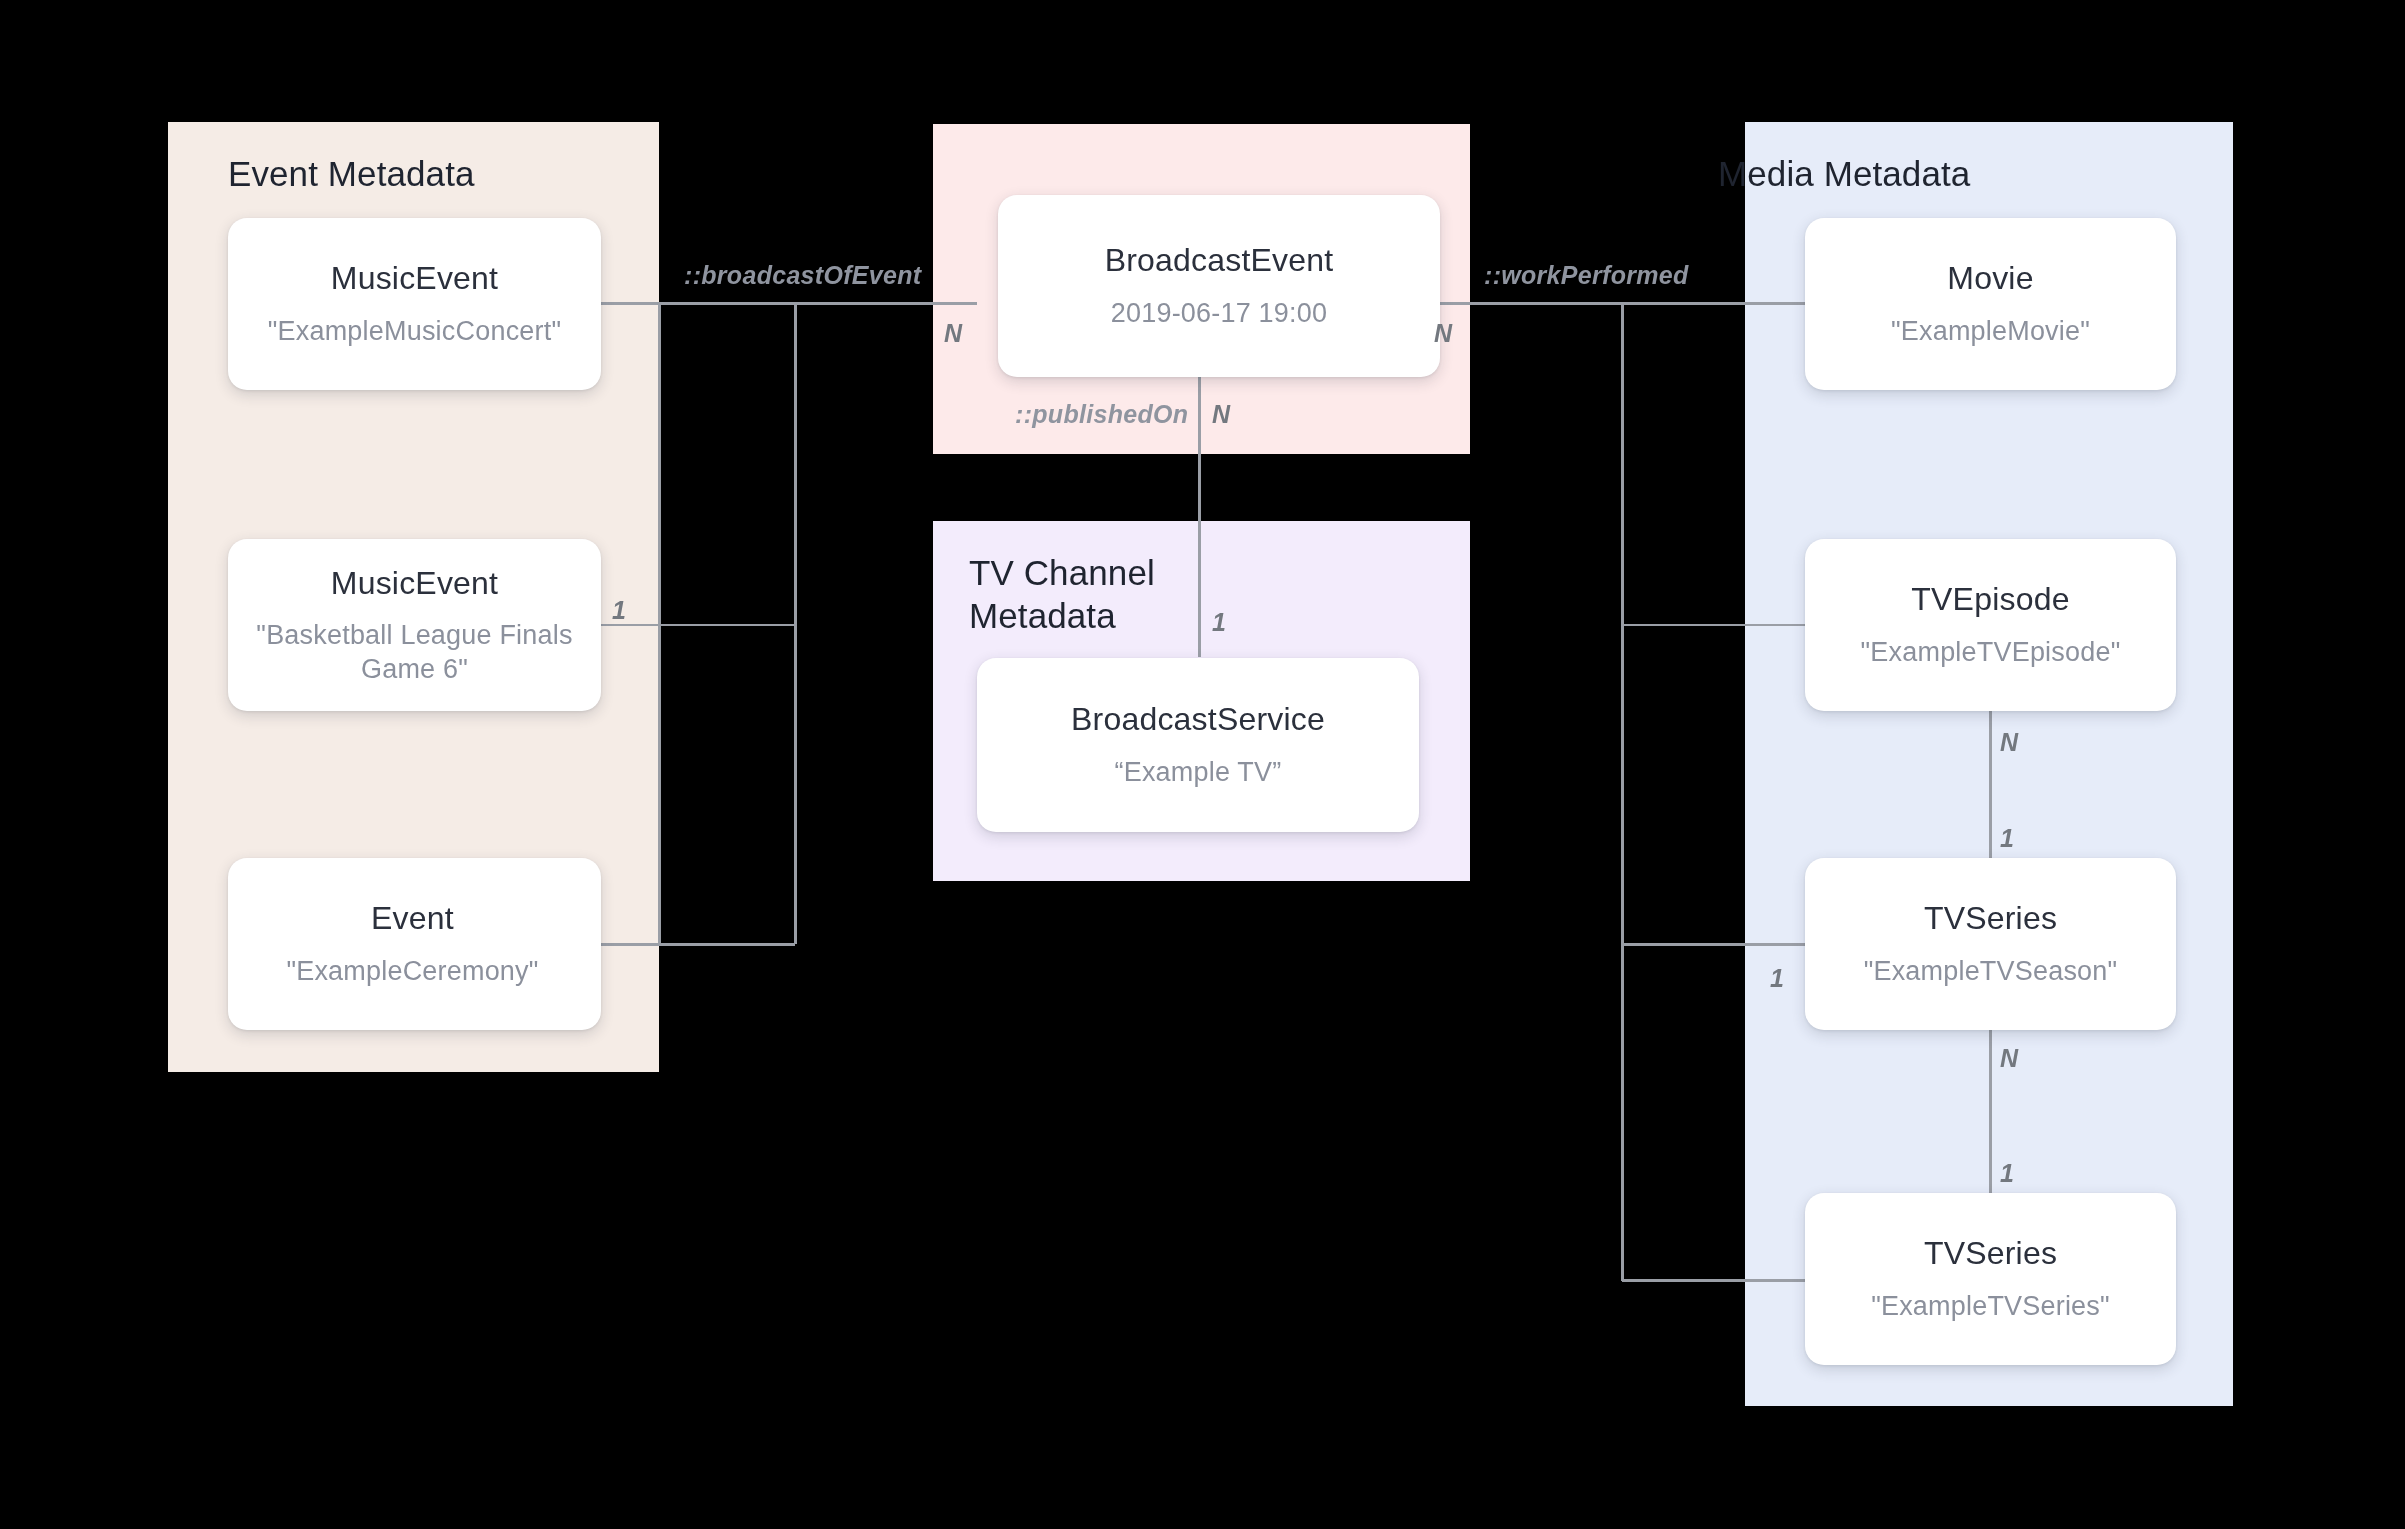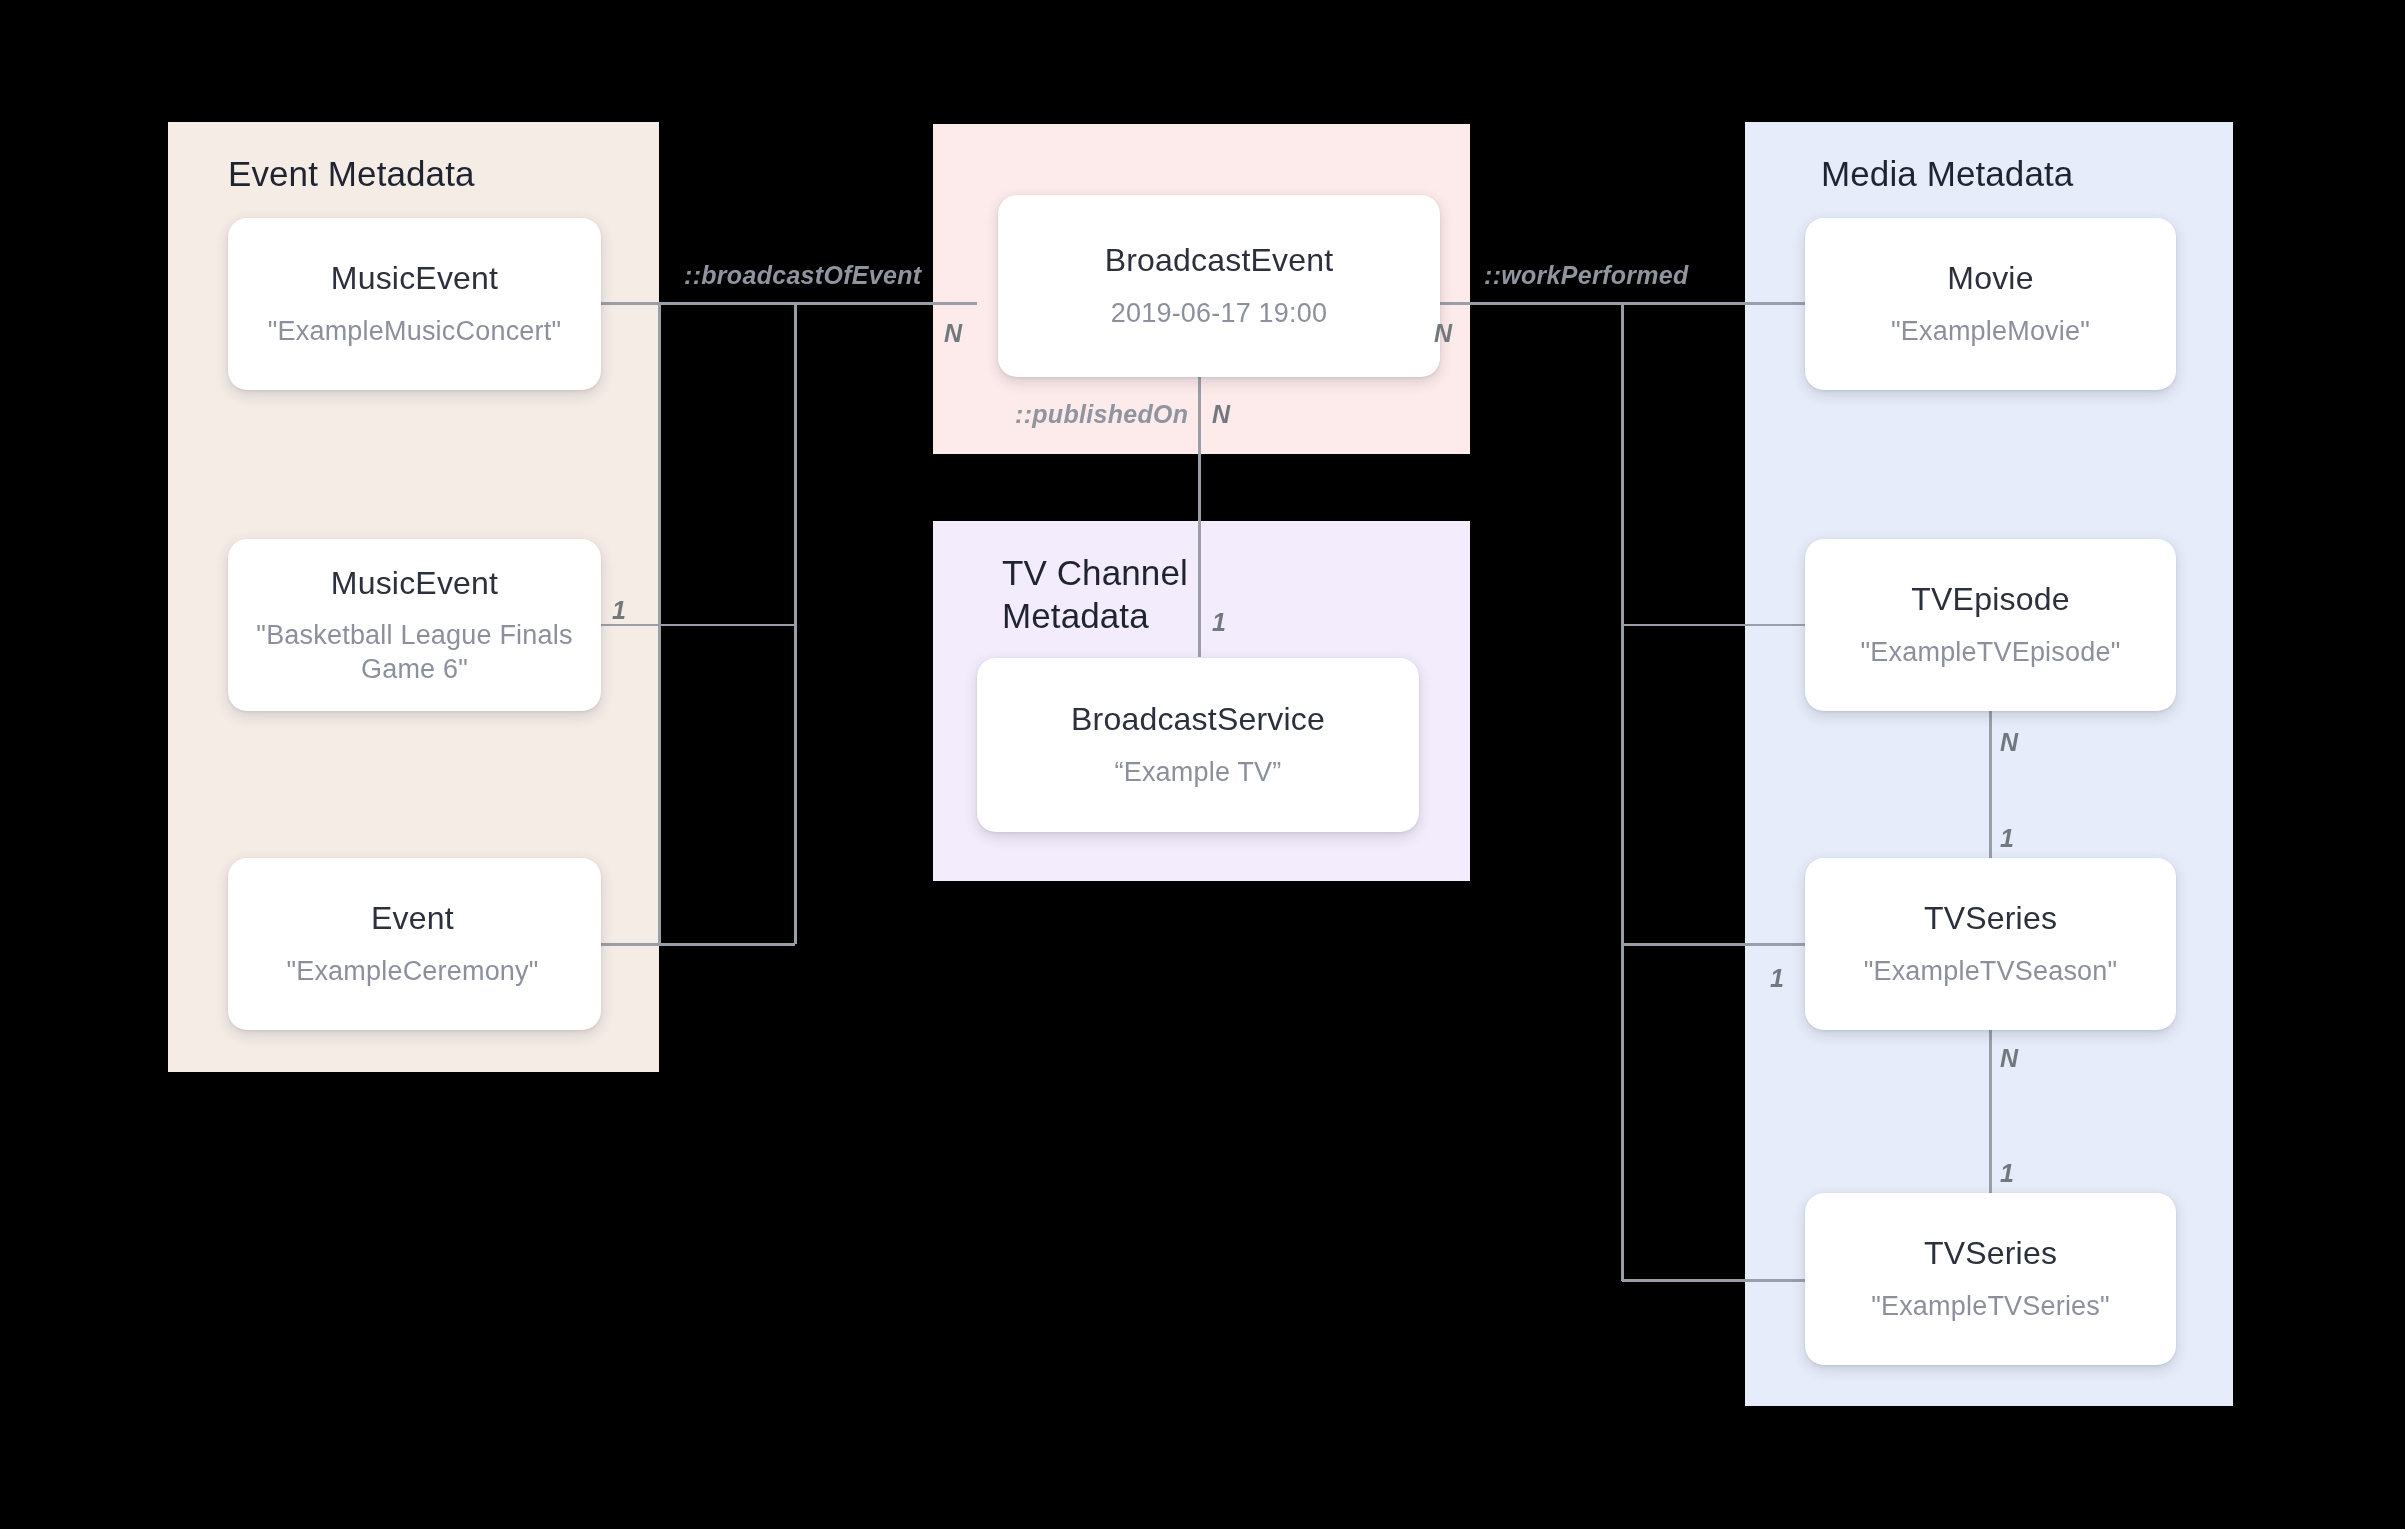"Media Metadata" div.group-title { left: 1821px -> 1718px }
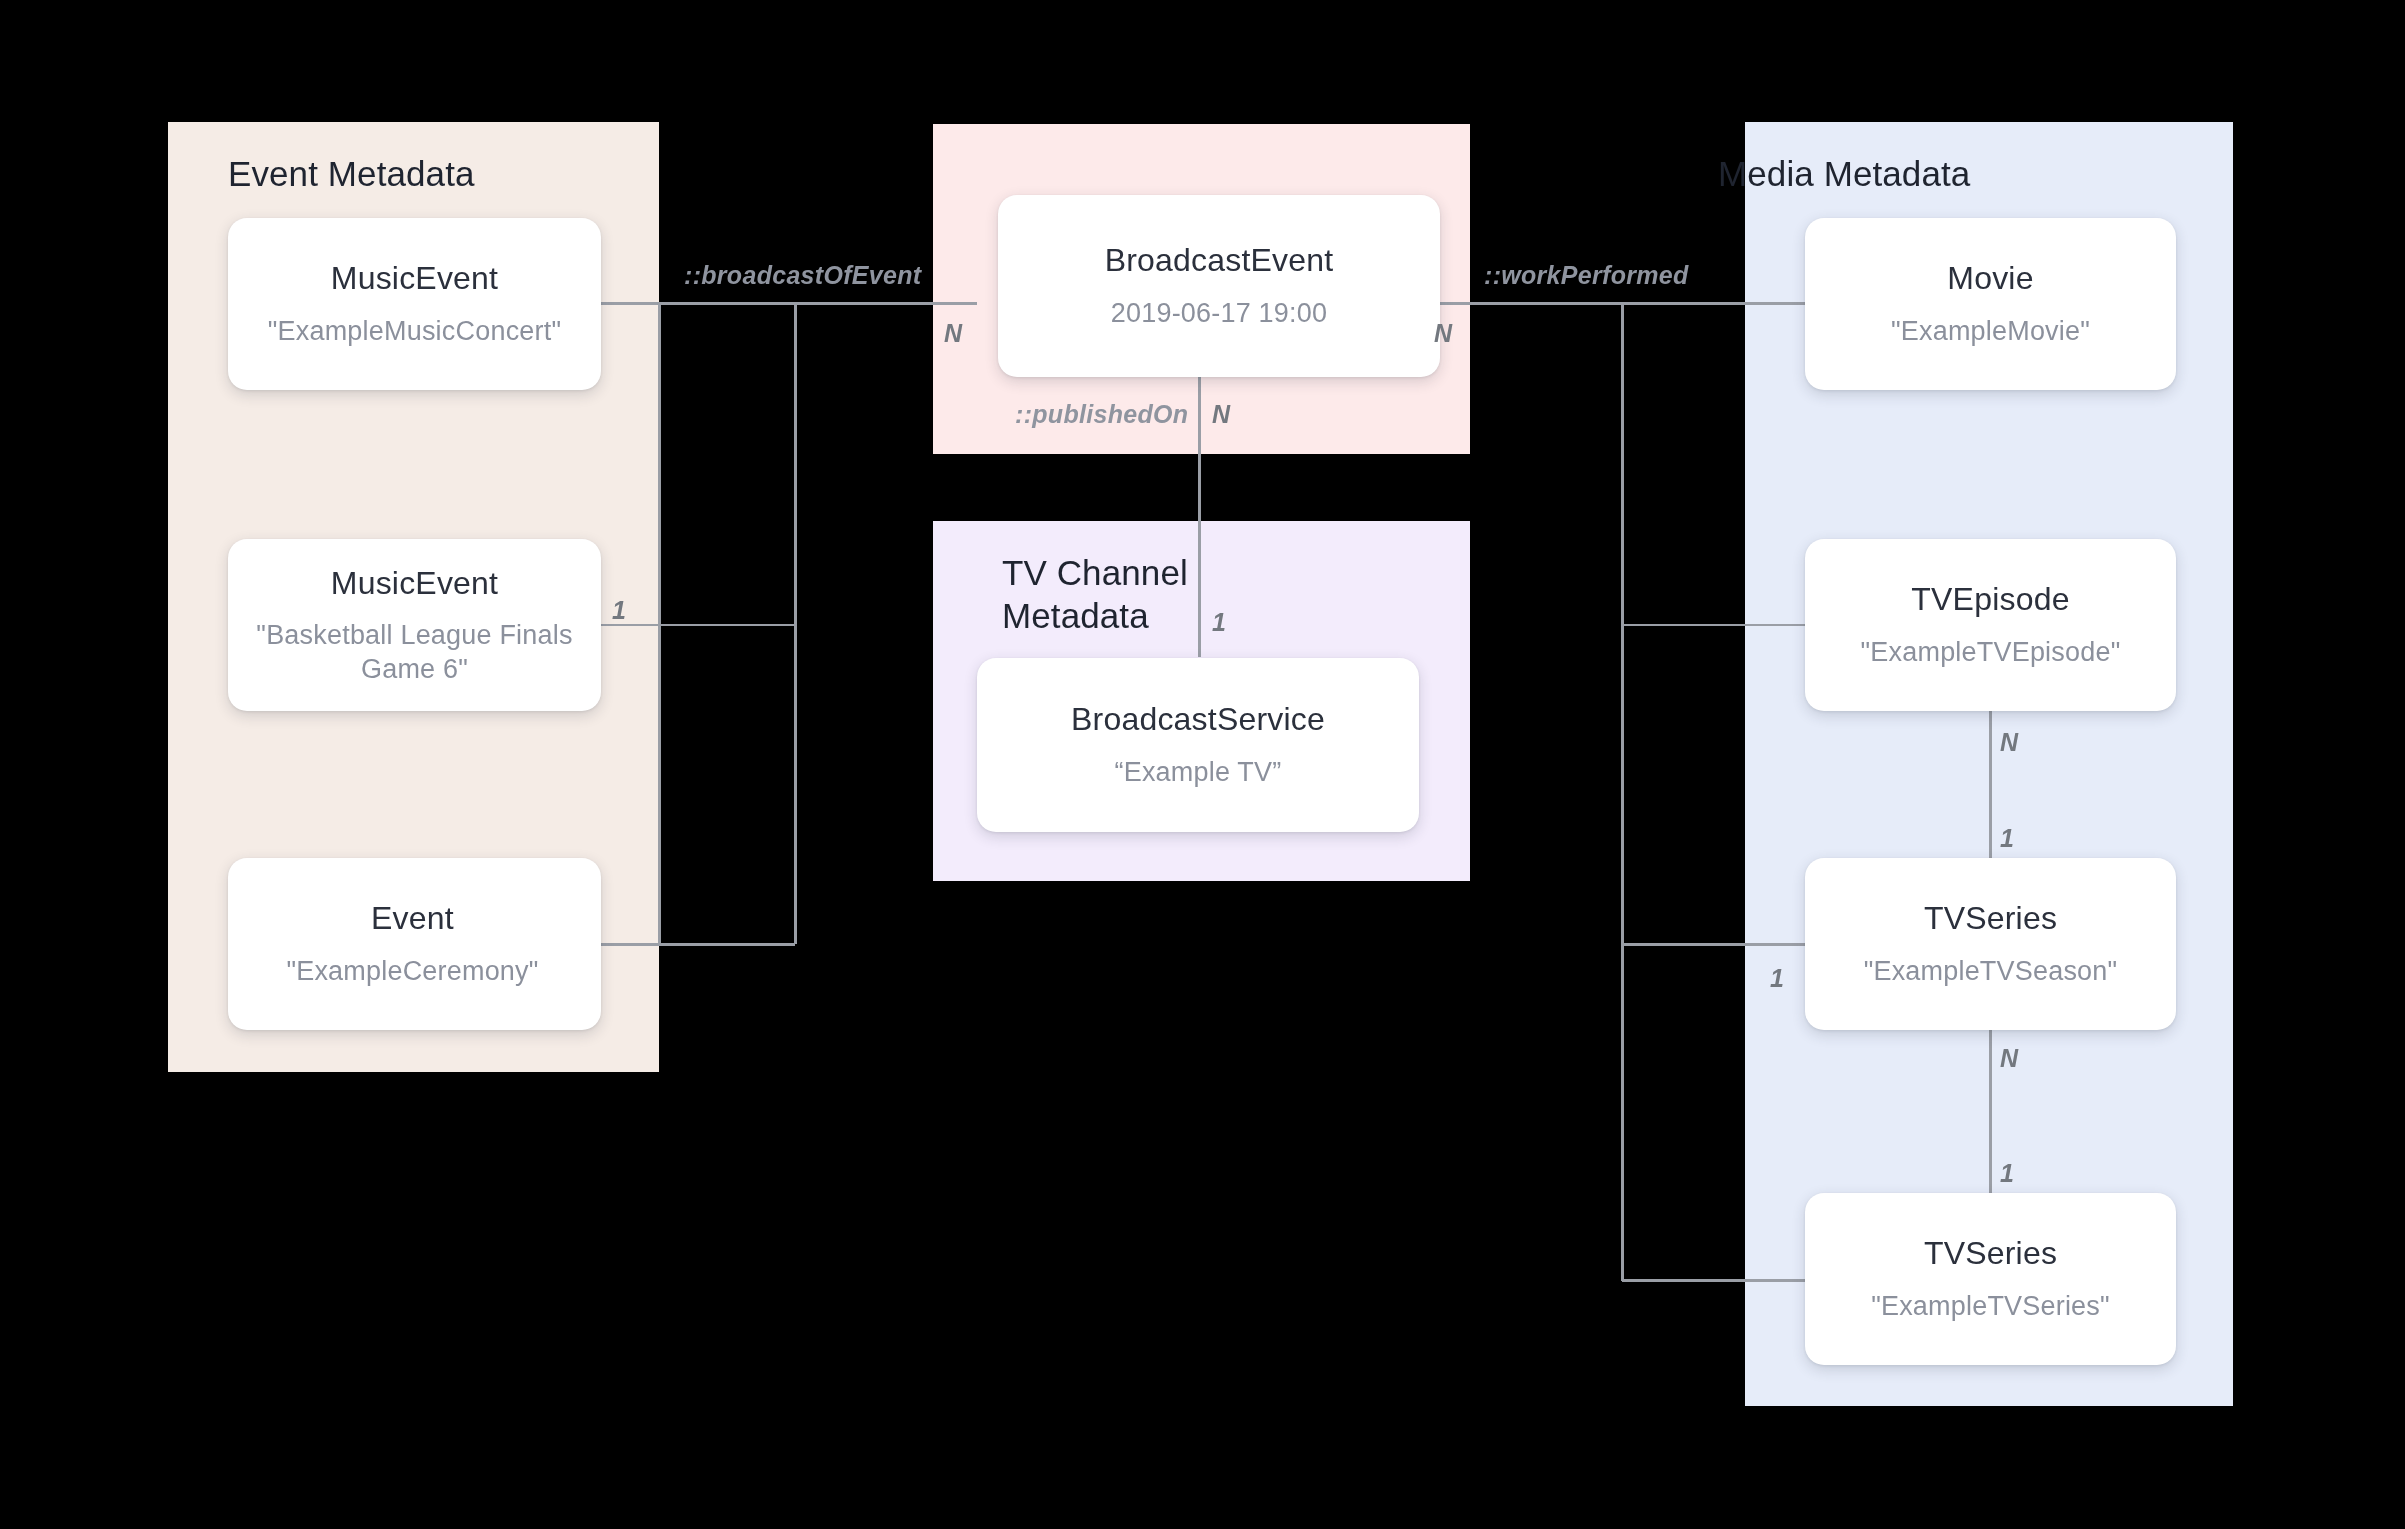"TV Channel" div.group-title { left: 1002px -> 969px }
